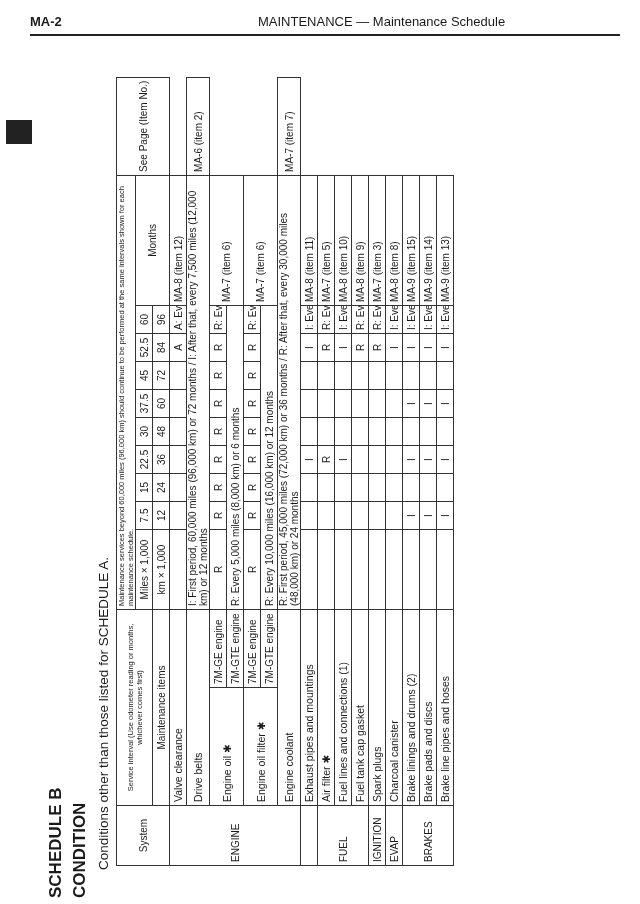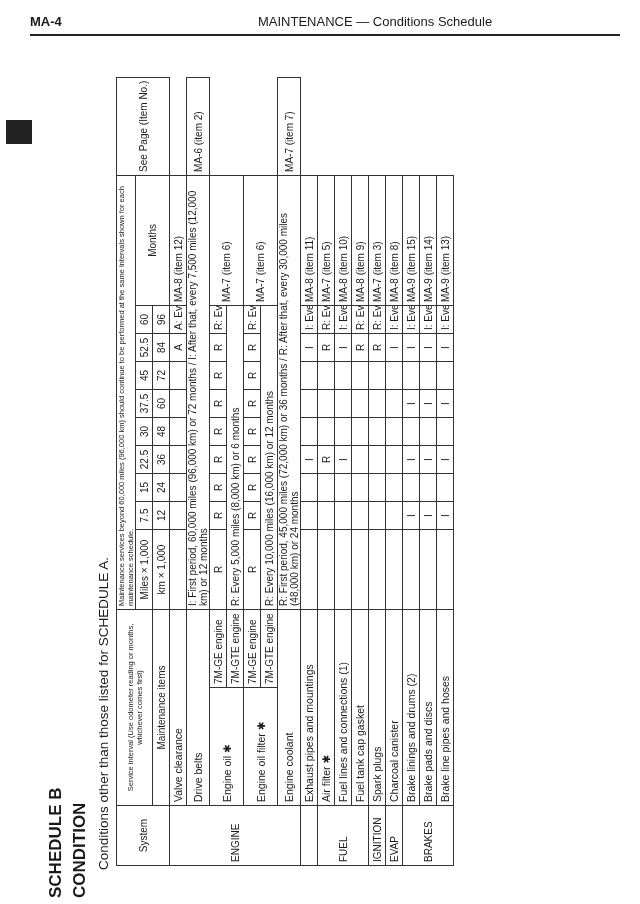"MA-4" span.page-num { text: MA-4 -> MA-2 }
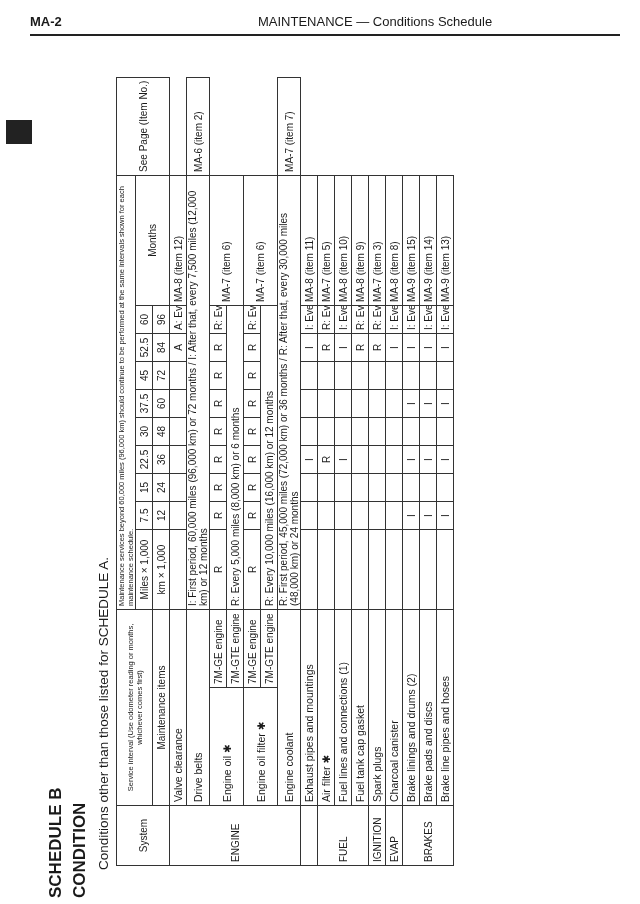"Conditions Schedule" span { text: Conditions -> Maintenance }
